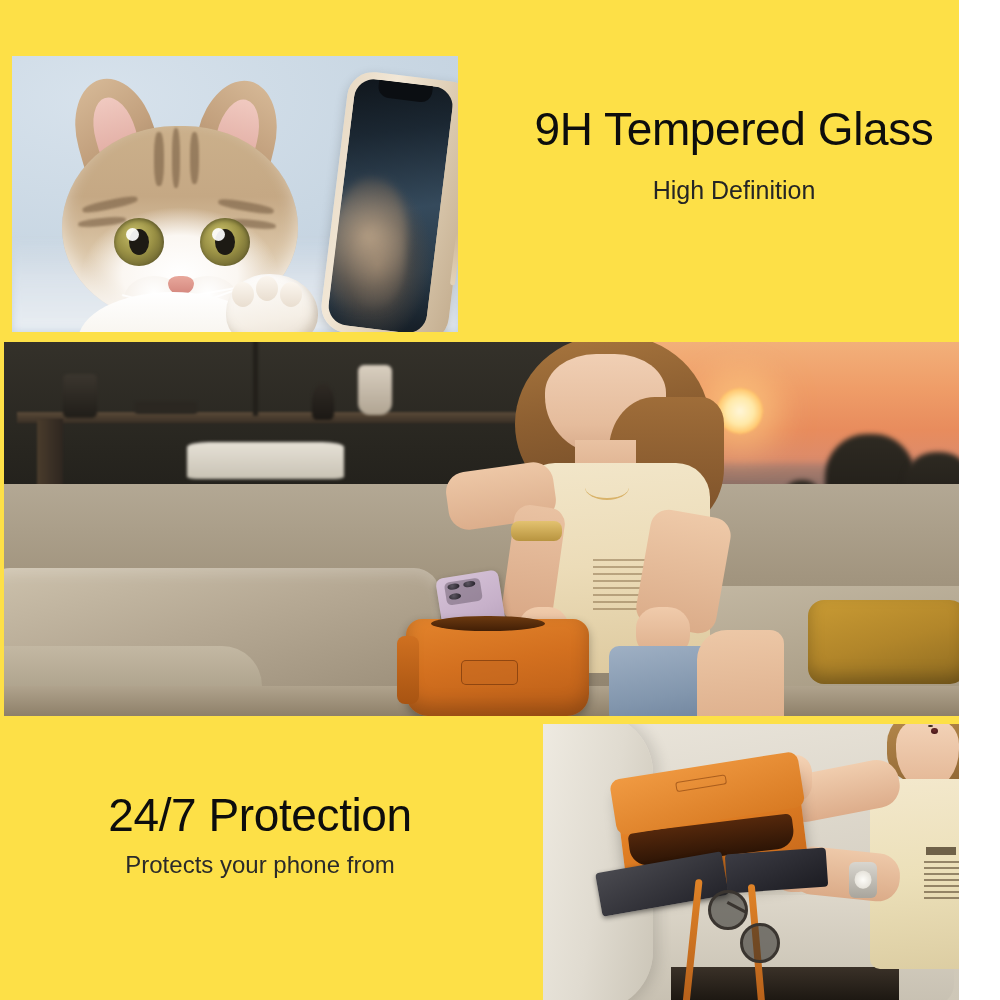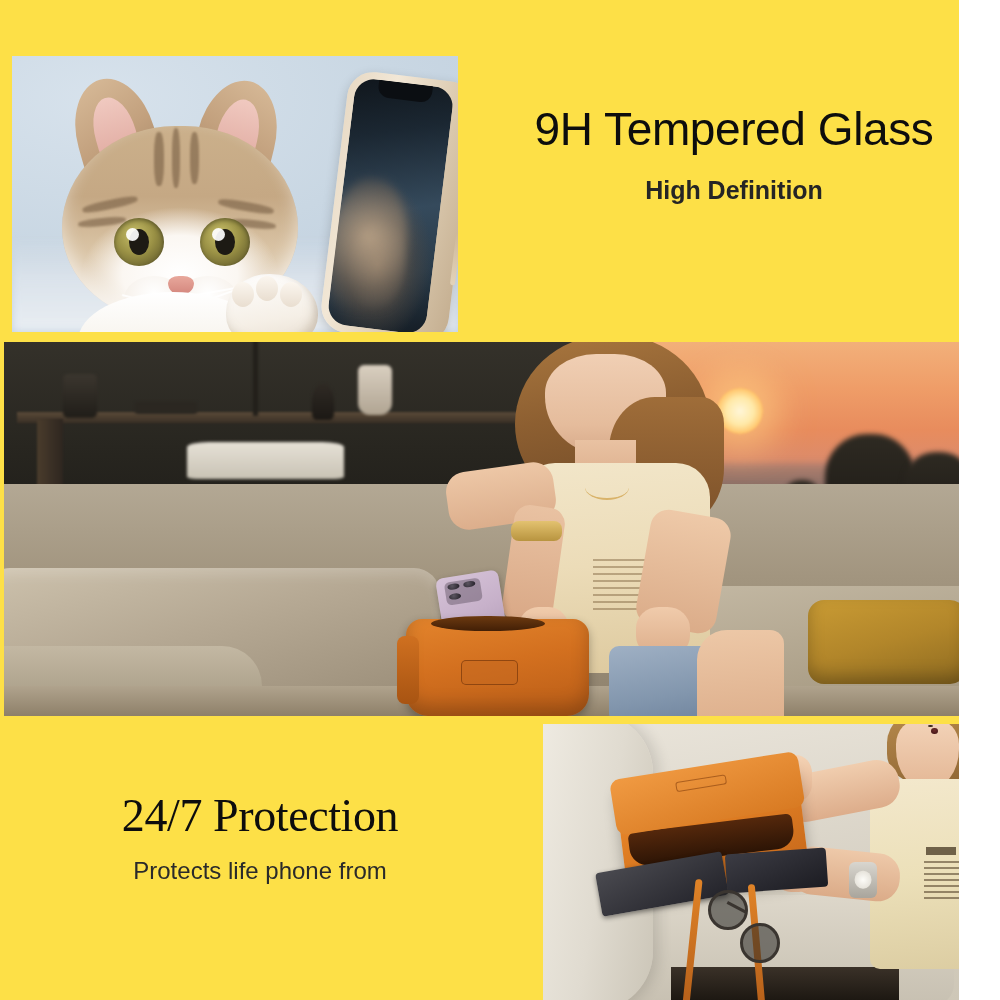"High Definition" .subline { font-weight: 700 -> 400 }
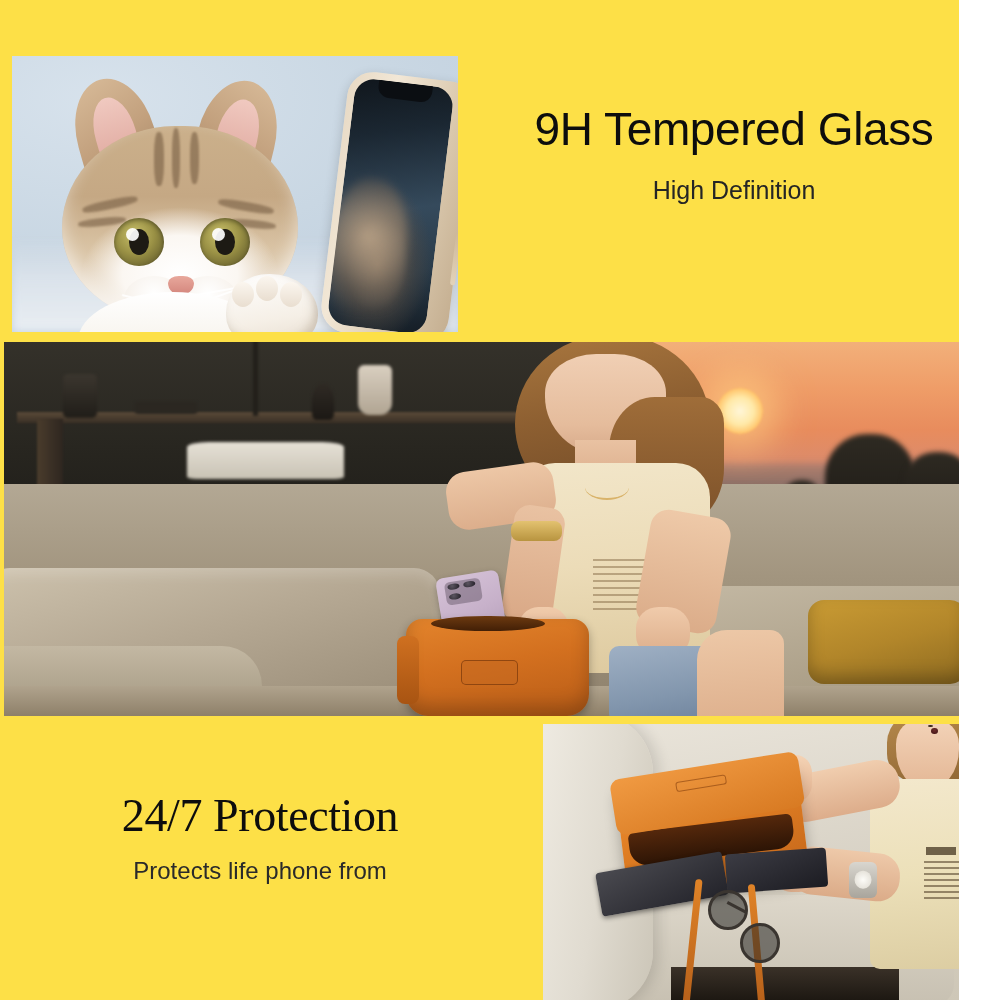"24/7 Protection" #txt-protect .headline { font-family: Liberation Serif, serif -> none; margin-bottom: 10px -> 4px }
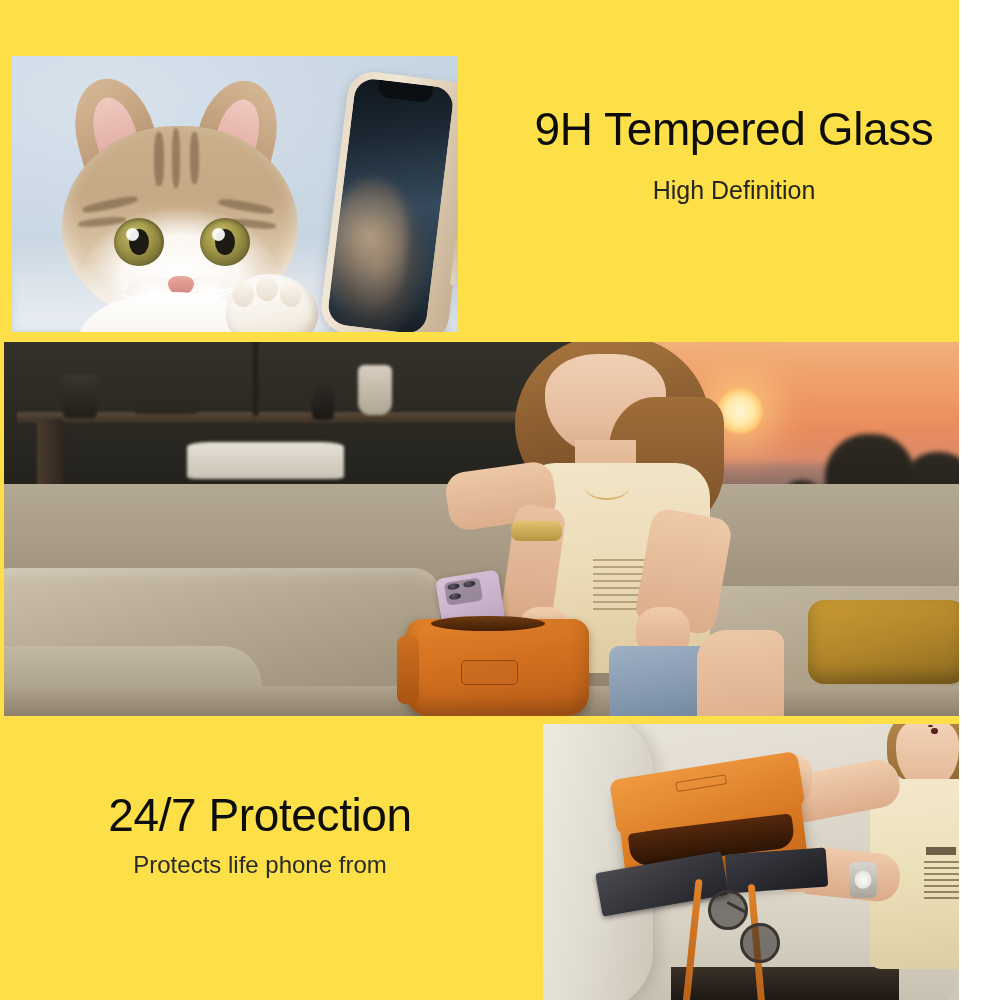"Protects life phone from" div.subline-sm { text: life -> your }
